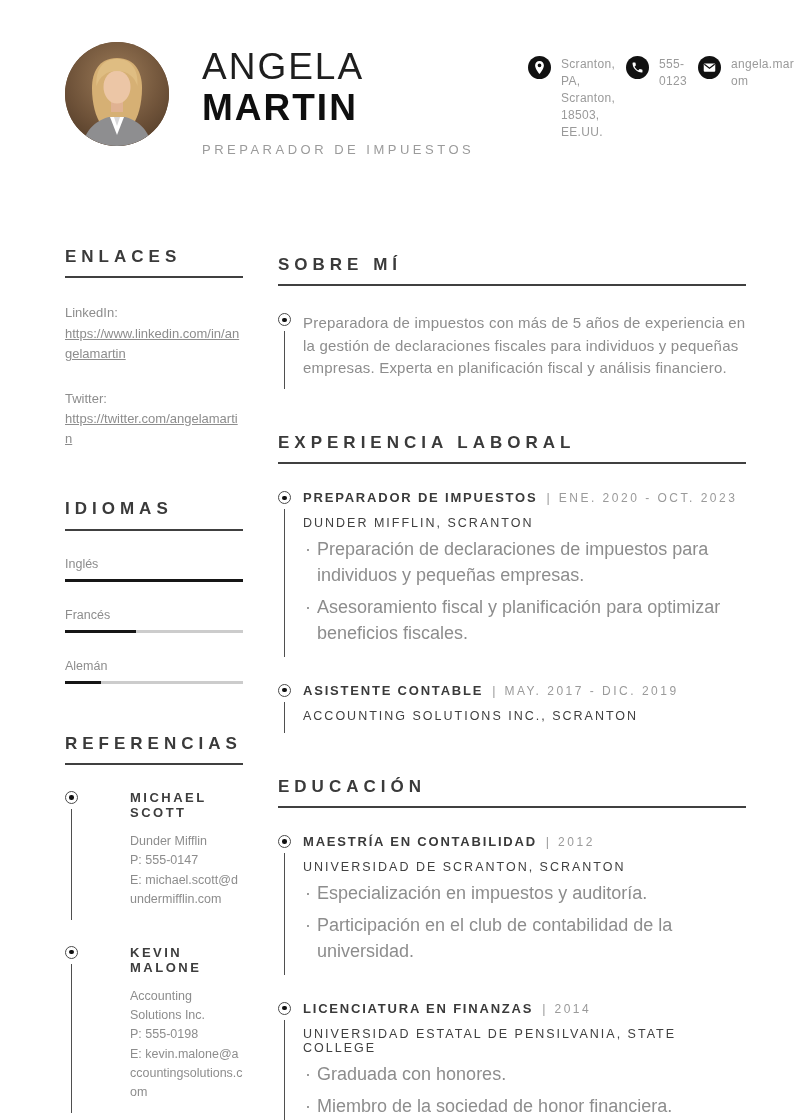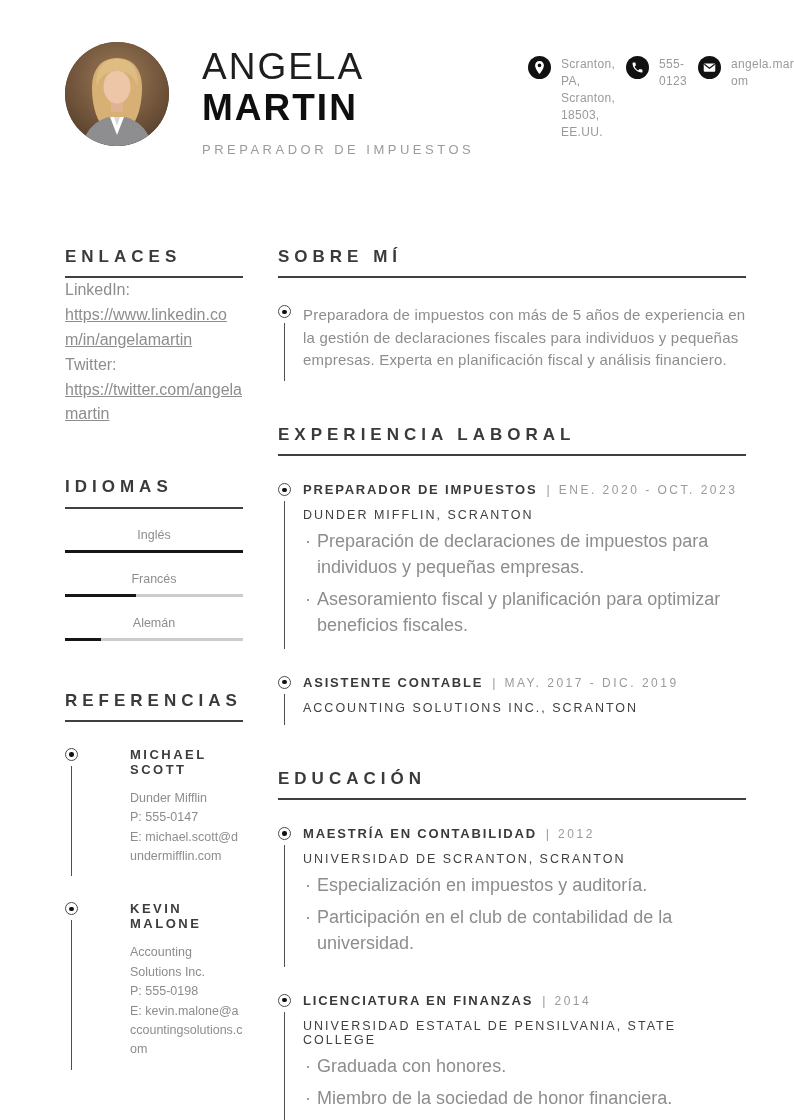"SOBRE MÍ" .sec-main:first-child { margin-top: 0 -> 8px }
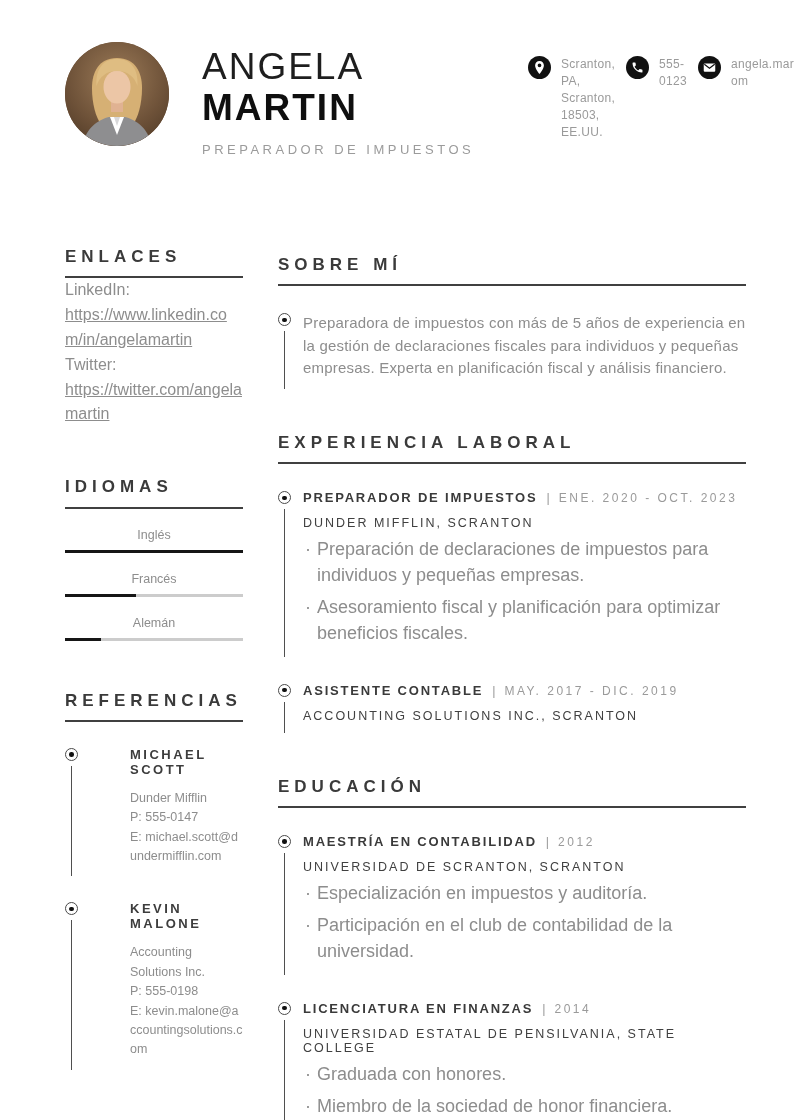"LinkedIn:" .link-item { font-size: 16px -> 13px; margin-top: none -> 25px }
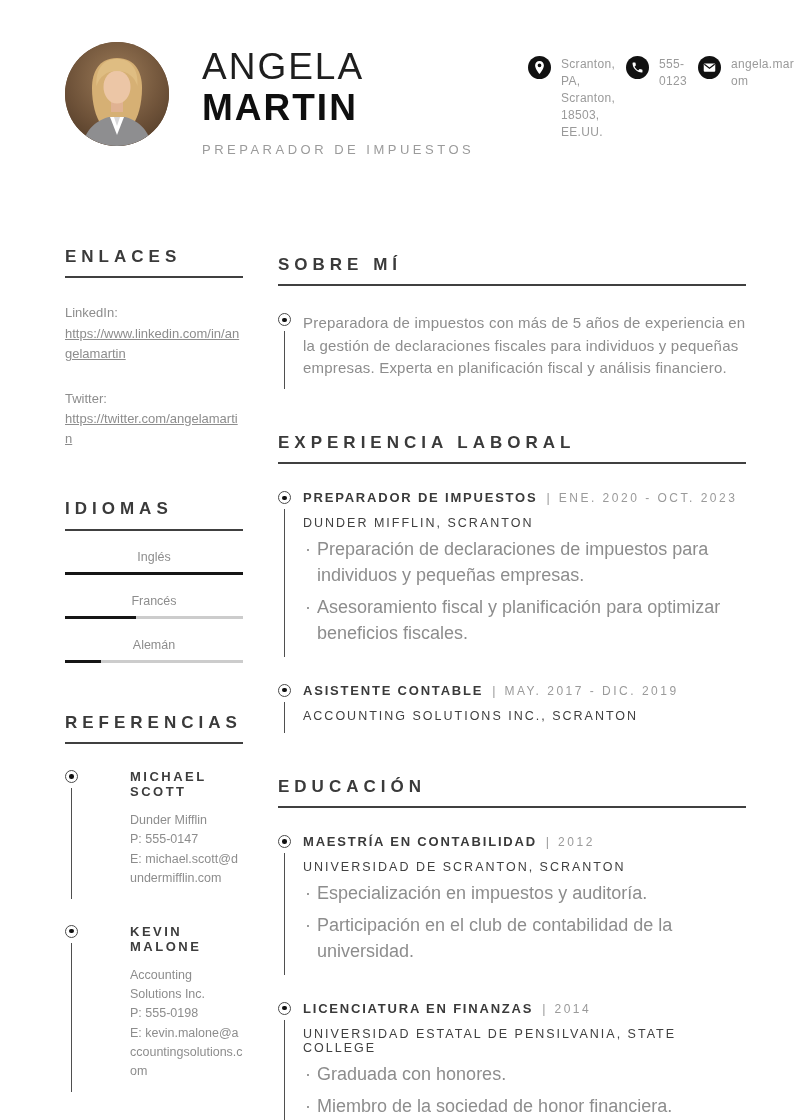"Inglés" .lang { margin-top: 19px -> 26px; text-align: center -> none }
